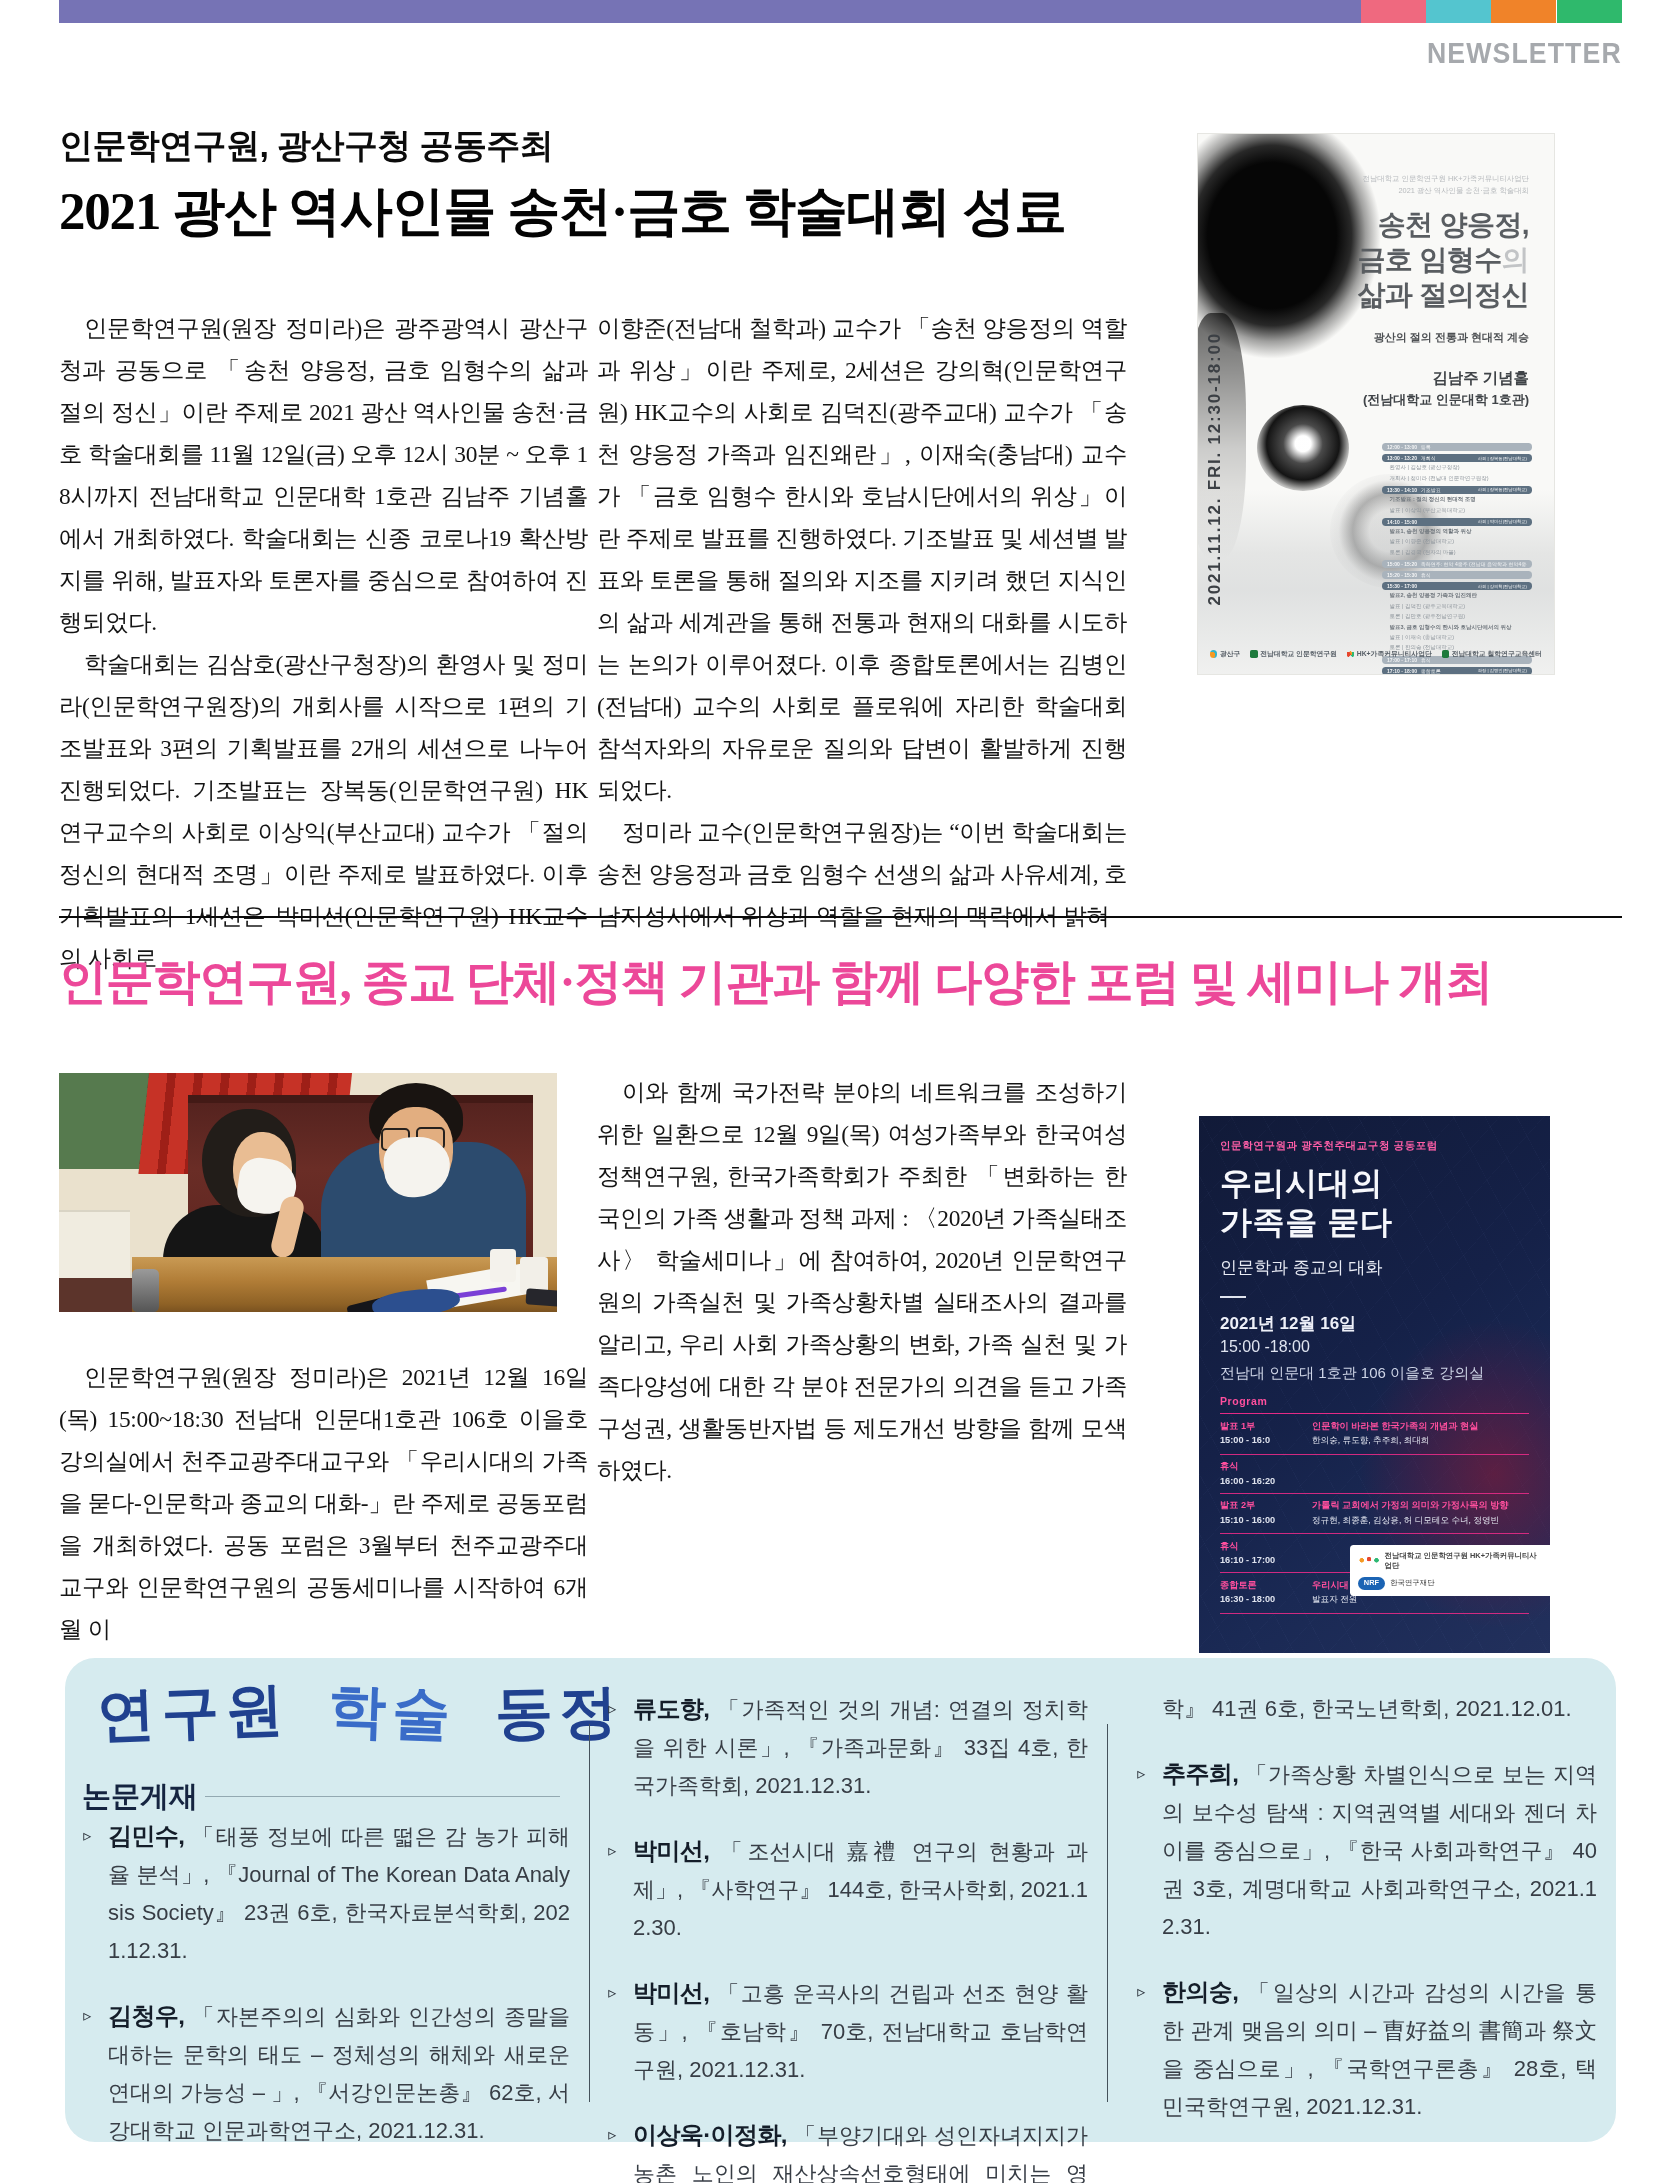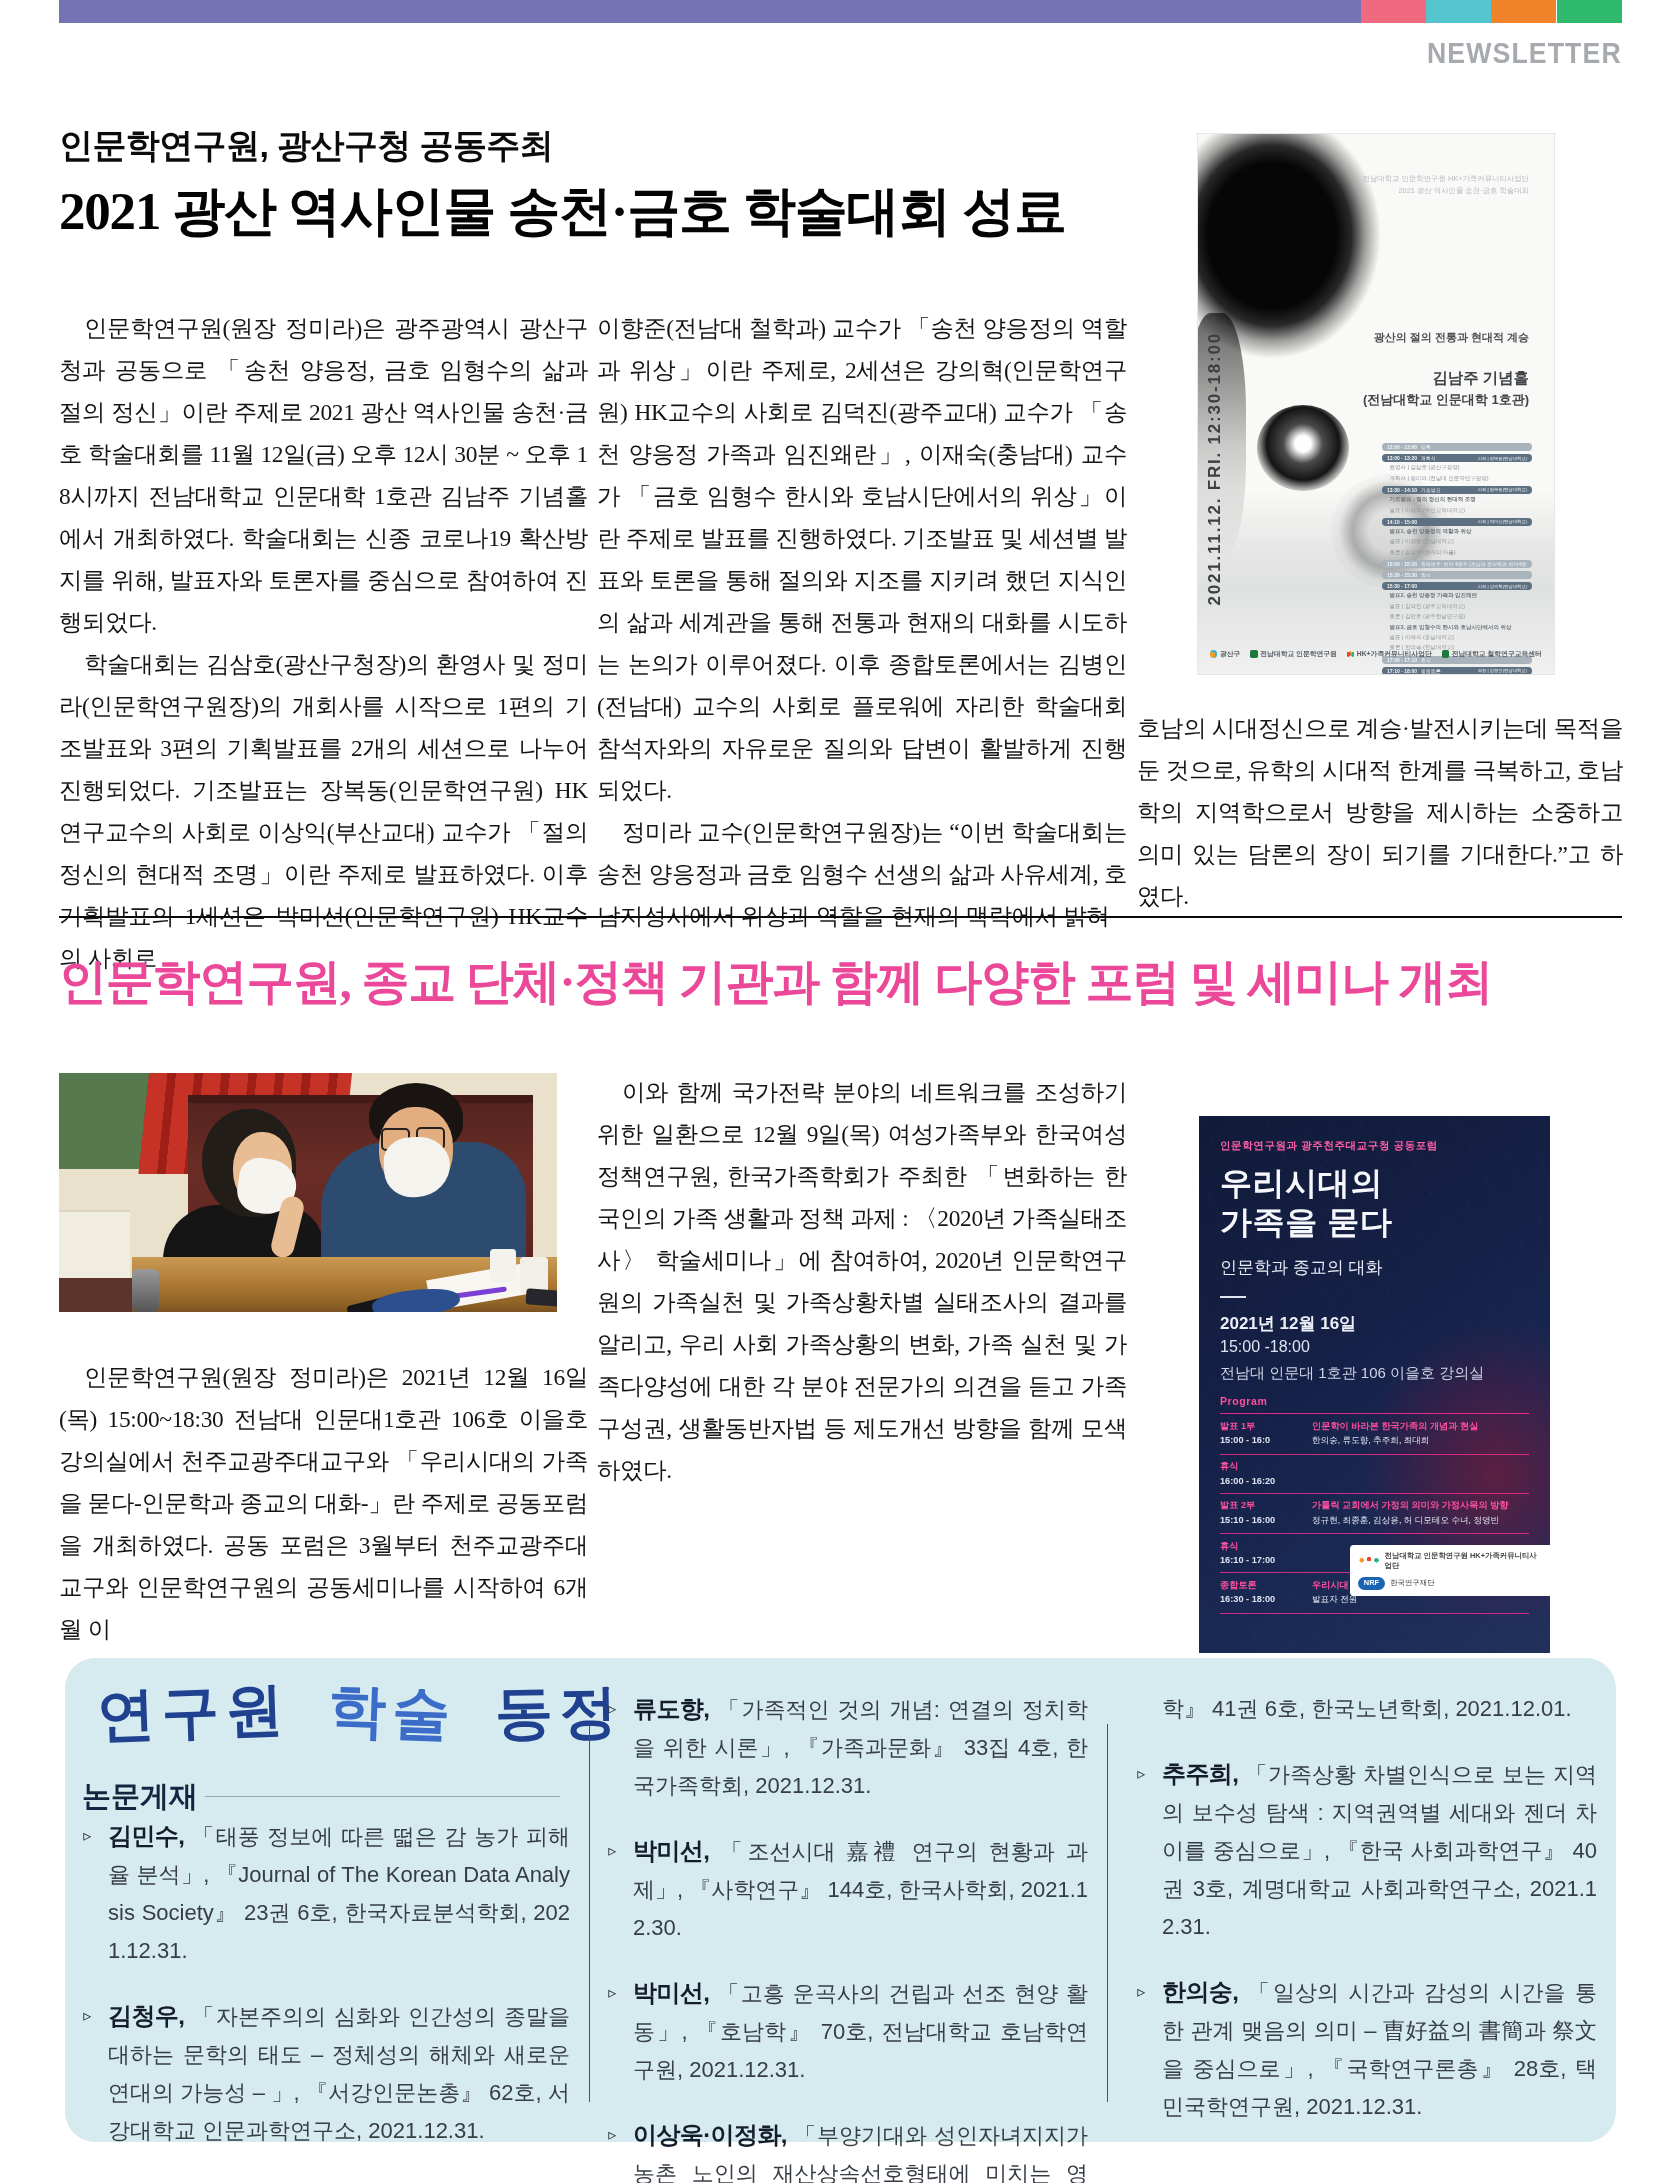"송천 양응정," div.p1-title { html: none -> <div> <div>송천 양응정,</div> <div><span>금호 임형수</span><span>의</span></div> <div>삶과 절의정신</div> </div> }
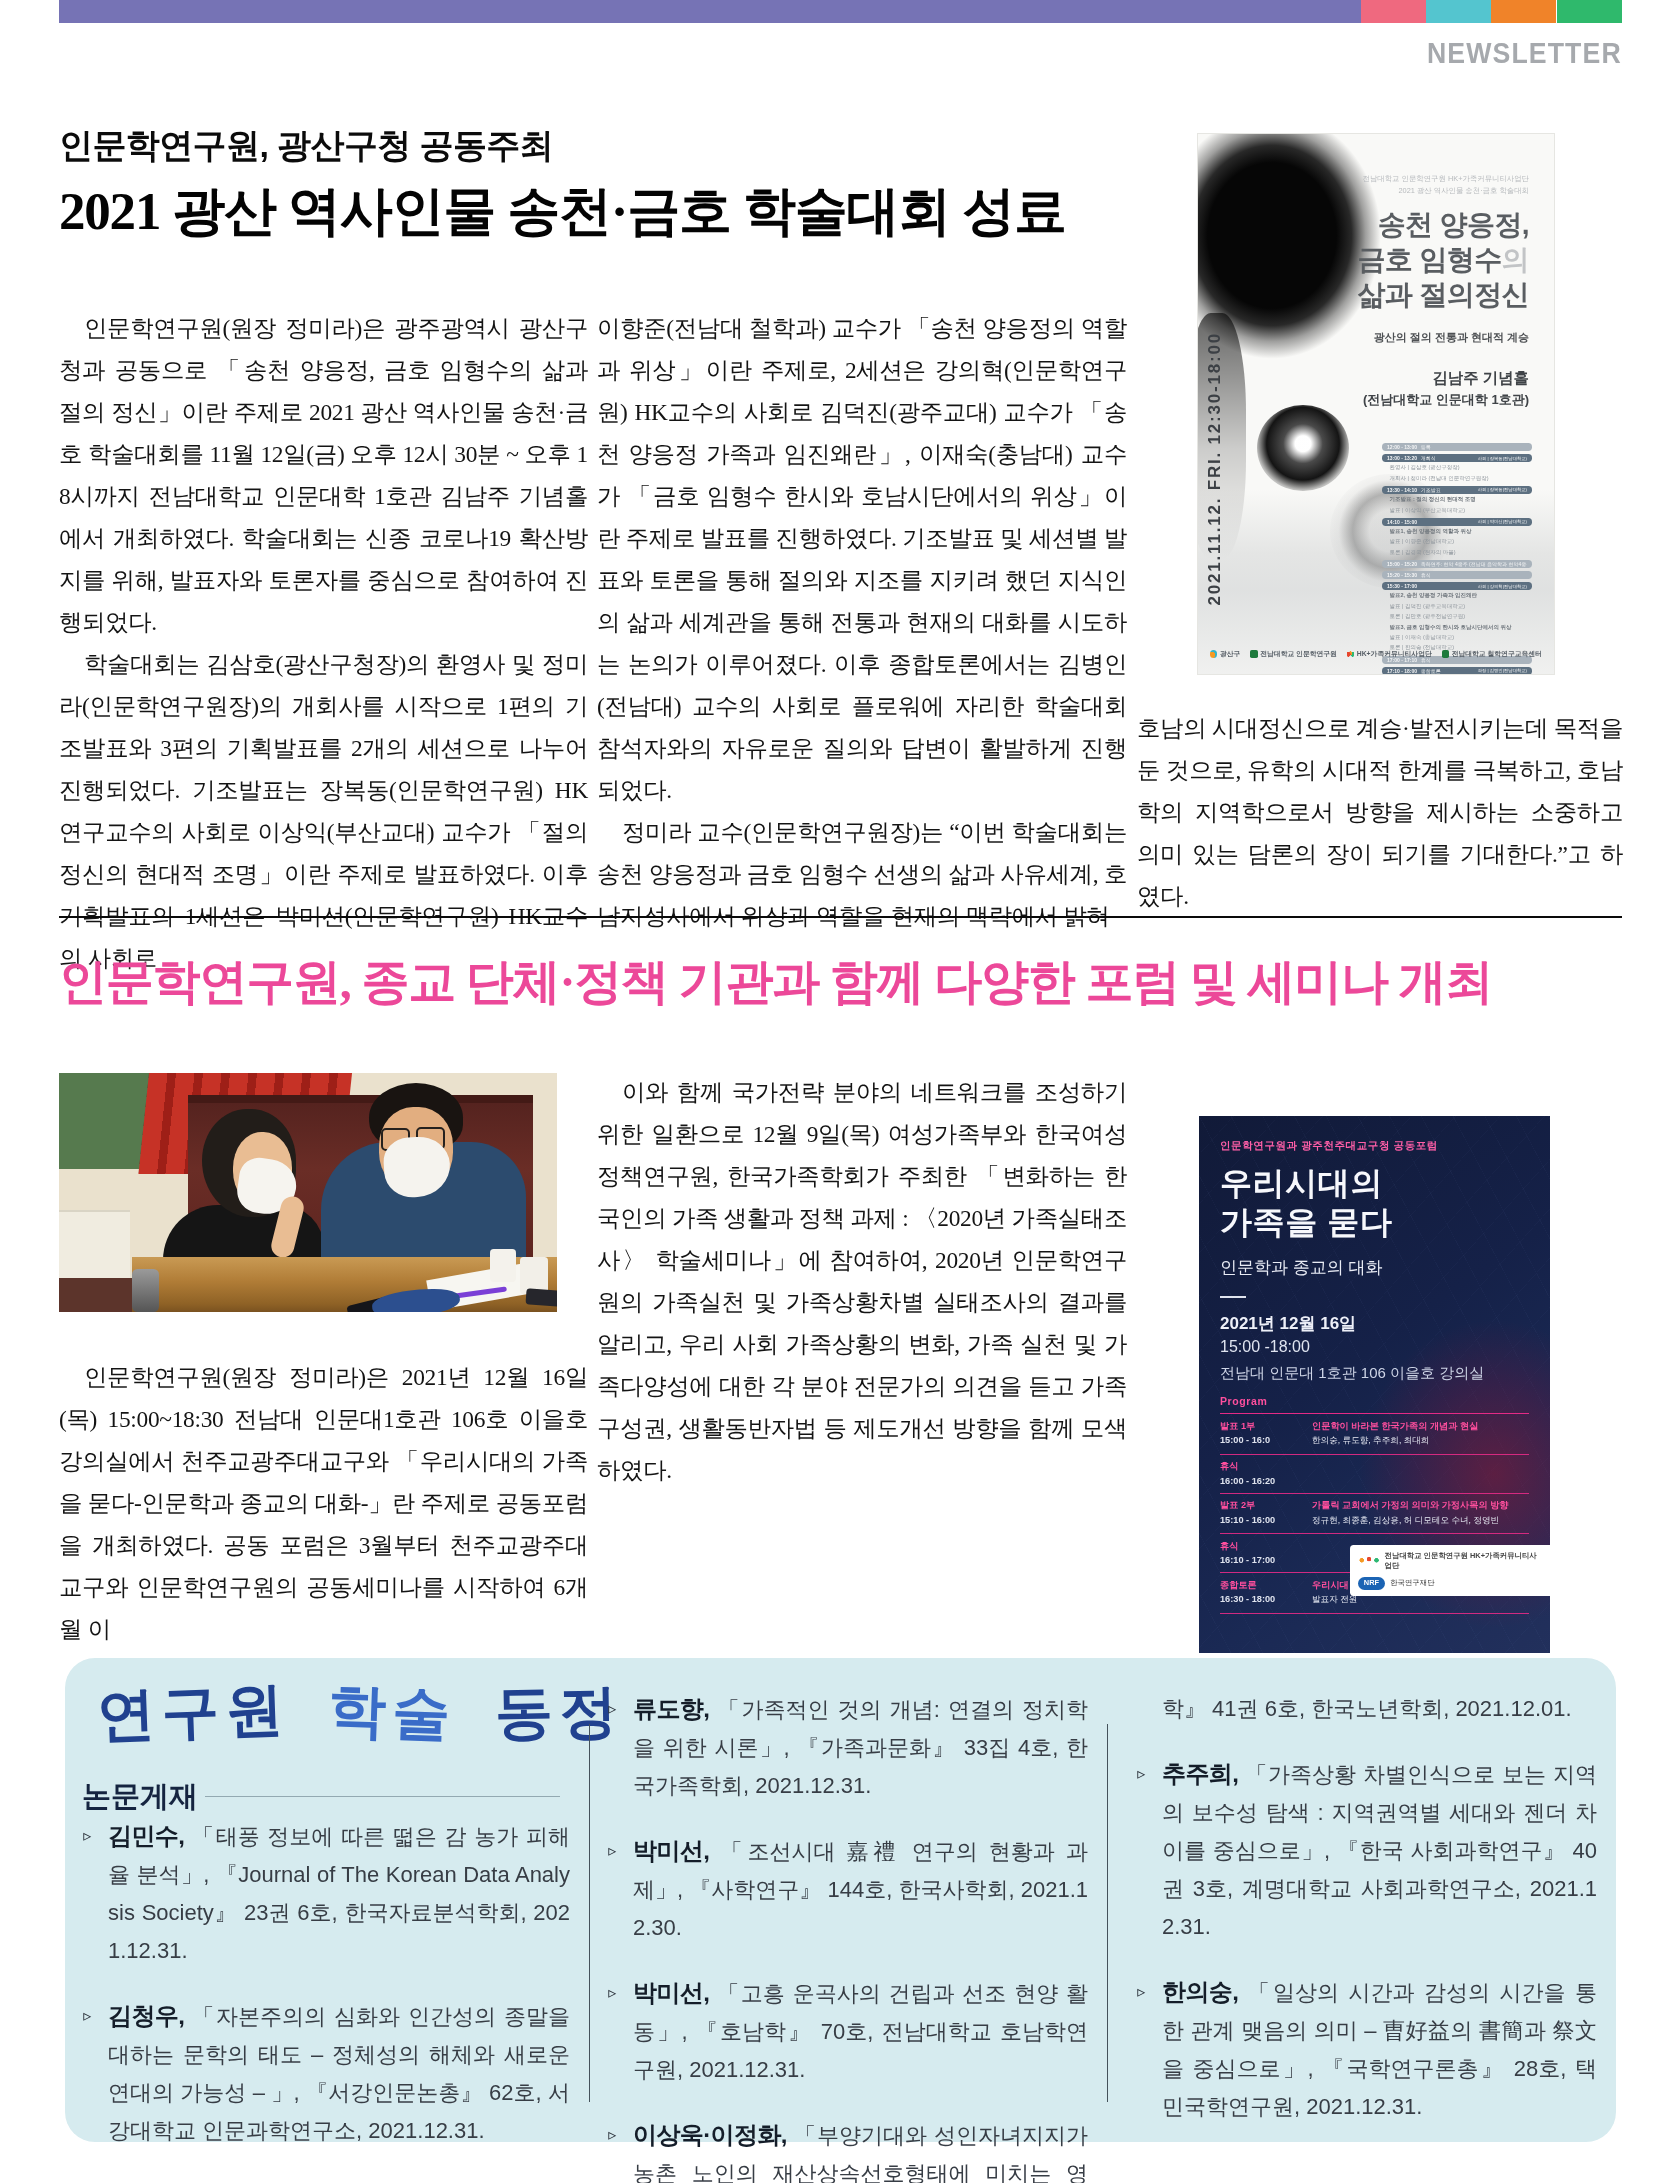"호남의 시대정신으로 계승·발전시키는데 목적을 둔" div.bodytext { html: <div> <p>호남의 시대정신으로 계승·발전시키는데 목적을 둔 것으로, 유학의 시대적 한계를 극복하고, 호남학의 지역학으로서 방향을 제시하는 소중하고 의미 있는 담론의 장이 되기를 기대한다.”고 하였다.</p> </div> -> none }
